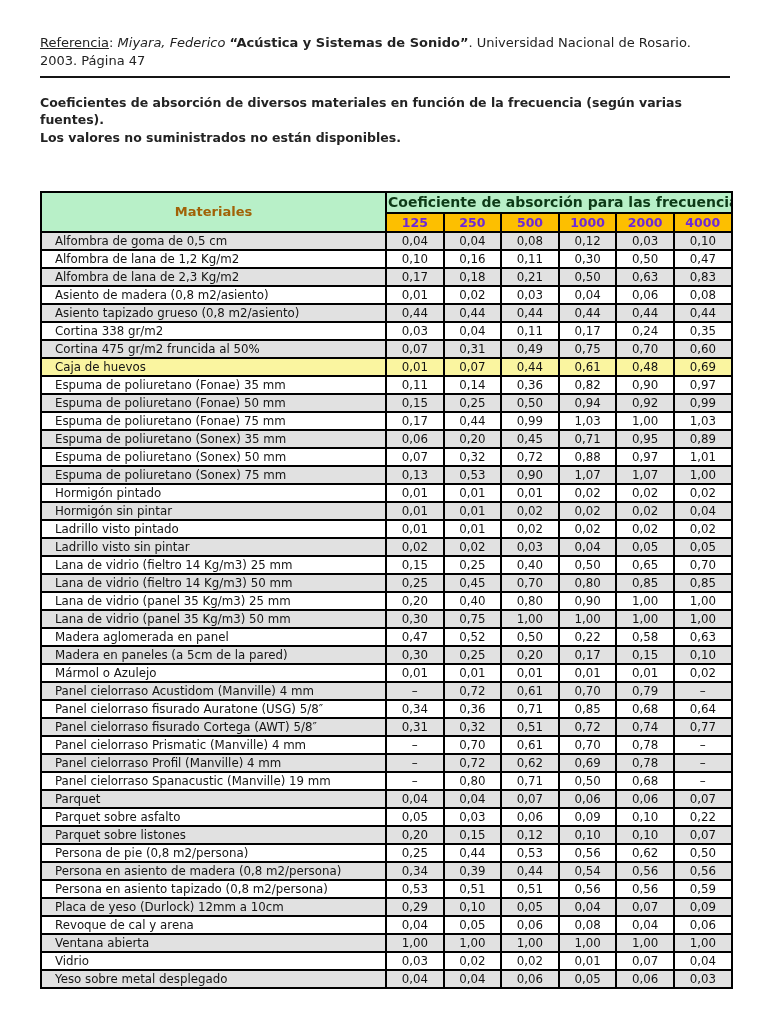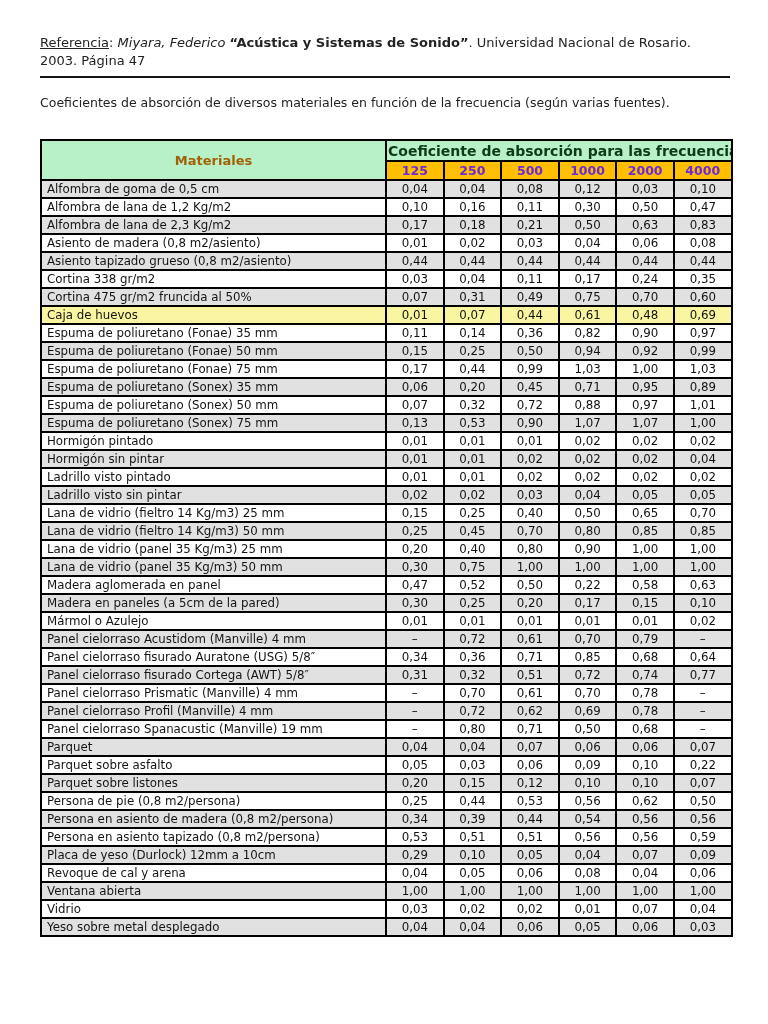"Coeficientes de absorción de diversos" .intro { font-weight: none -> bold; margin-bottom: 28px -> 45px }
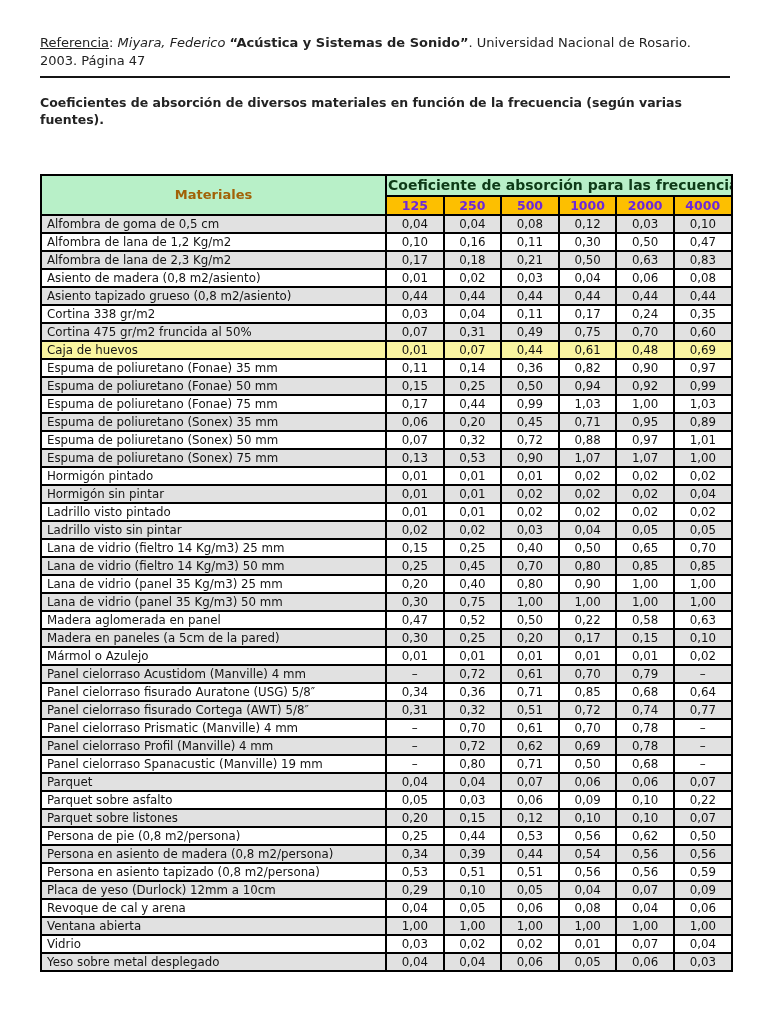"Los valores no suministrados no" span { html: none -> <span>Los valores no suministrados no están disponibles.</span> }
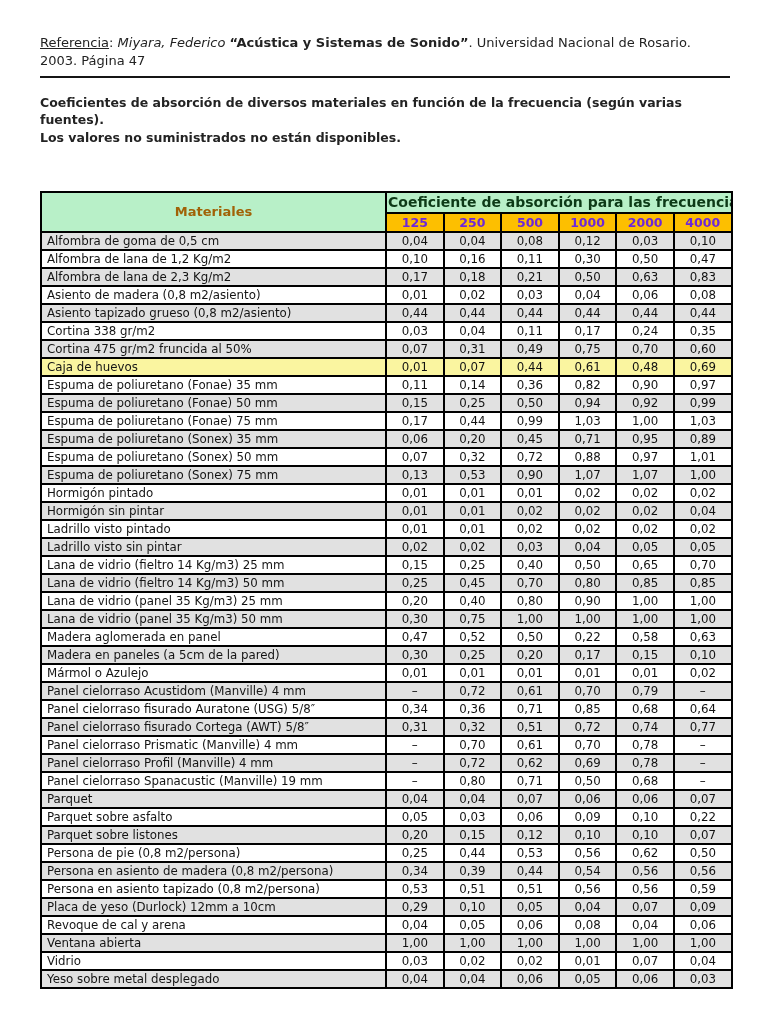"Alfombra de goma de 0,5" td.mat { padding: 0 5px -> 0 13px }
